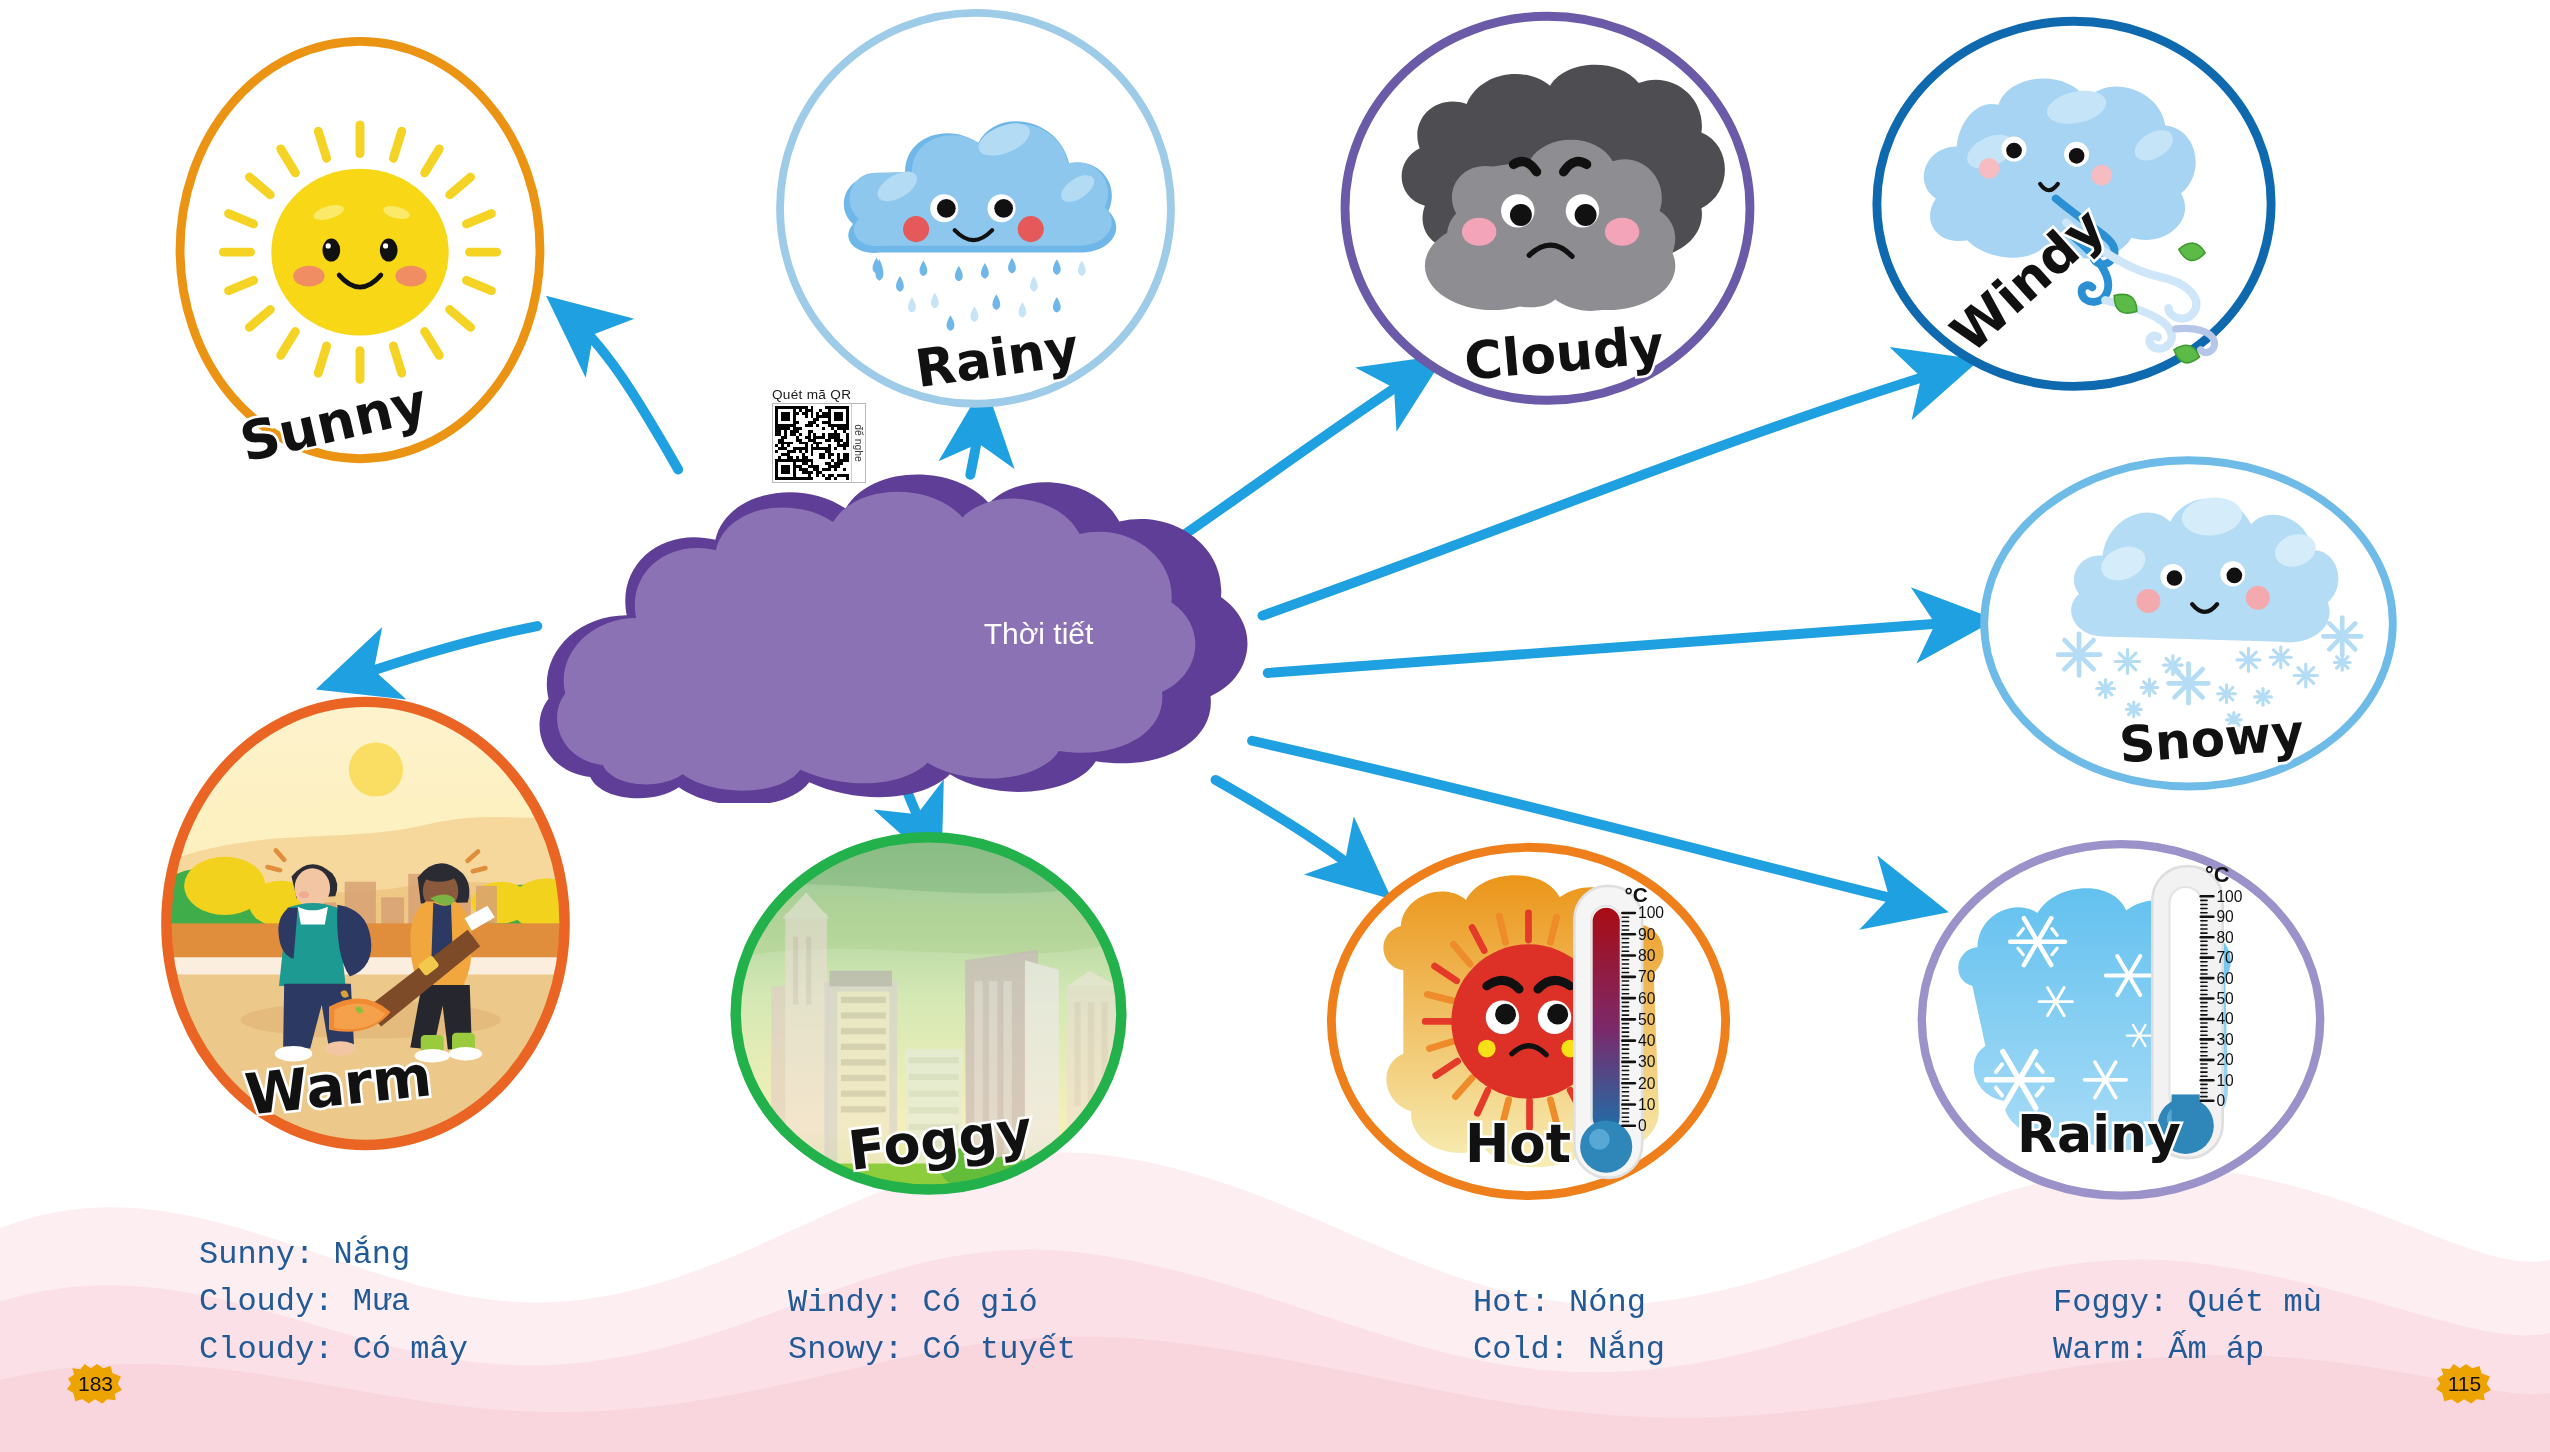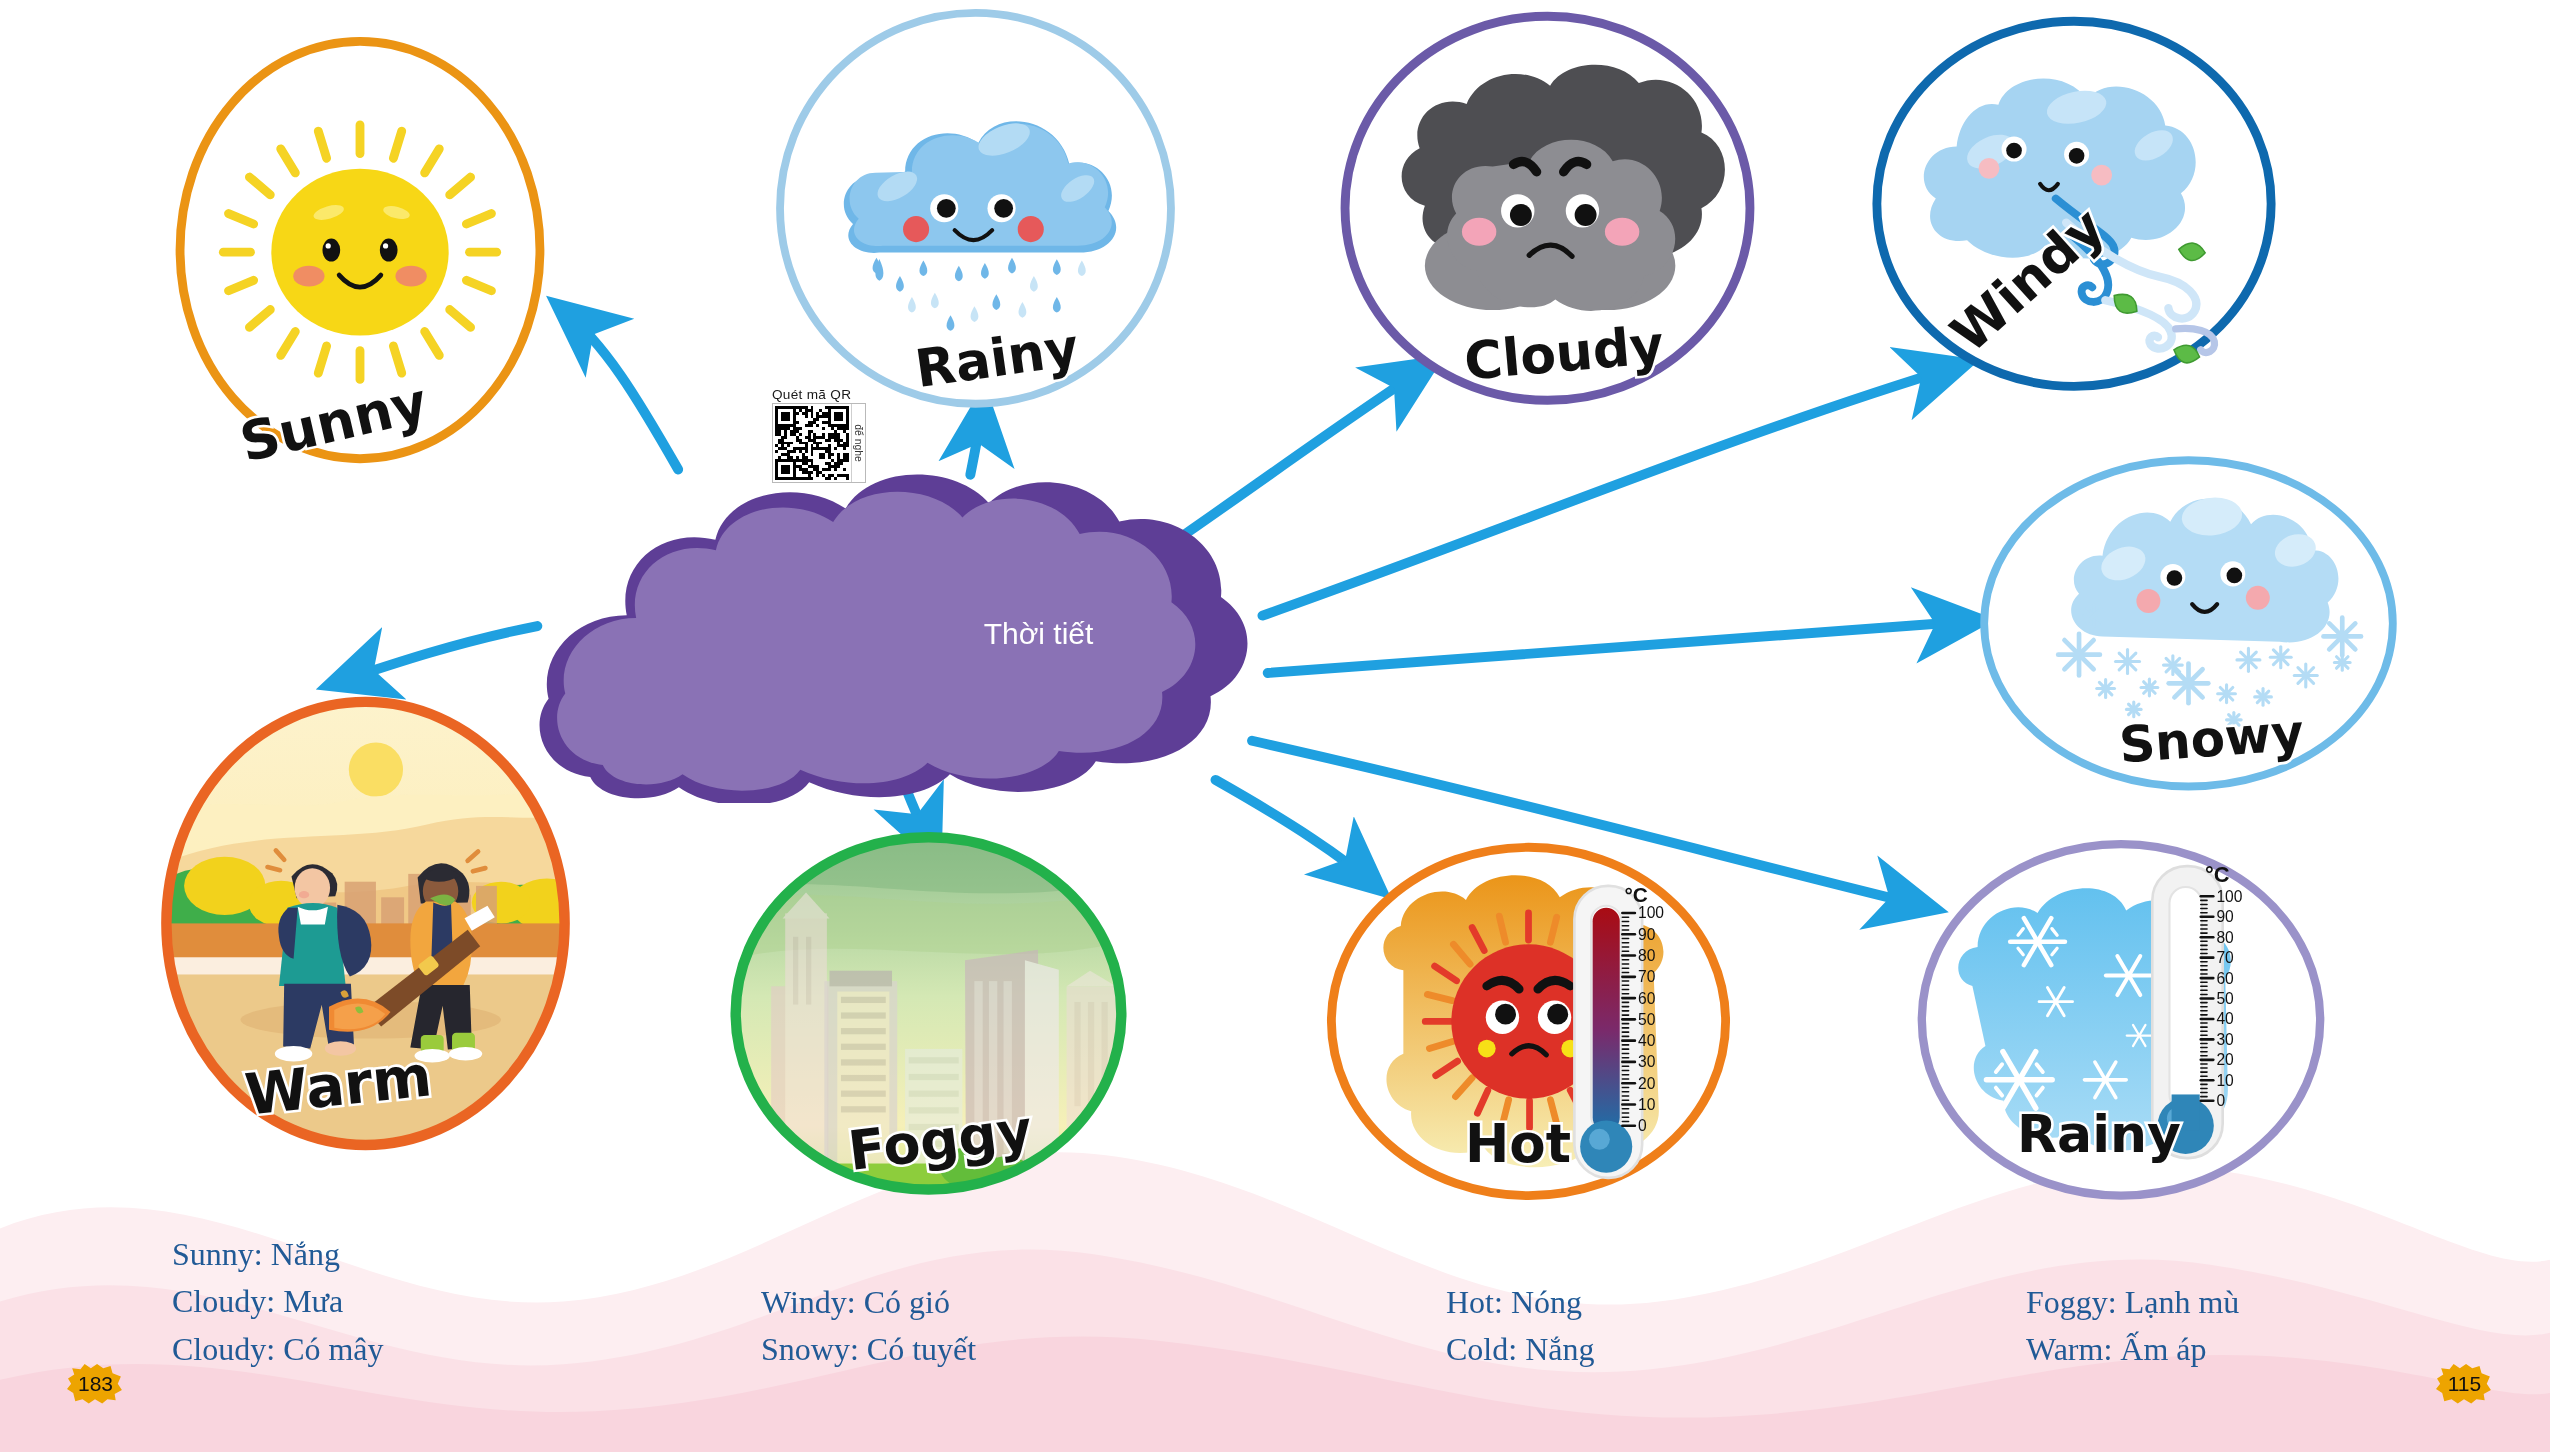"Sunny: Nắng" .legend { font-family: Liberation Serif, serif -> Liberation Mono, monospace; margin-left: none -> 27px }
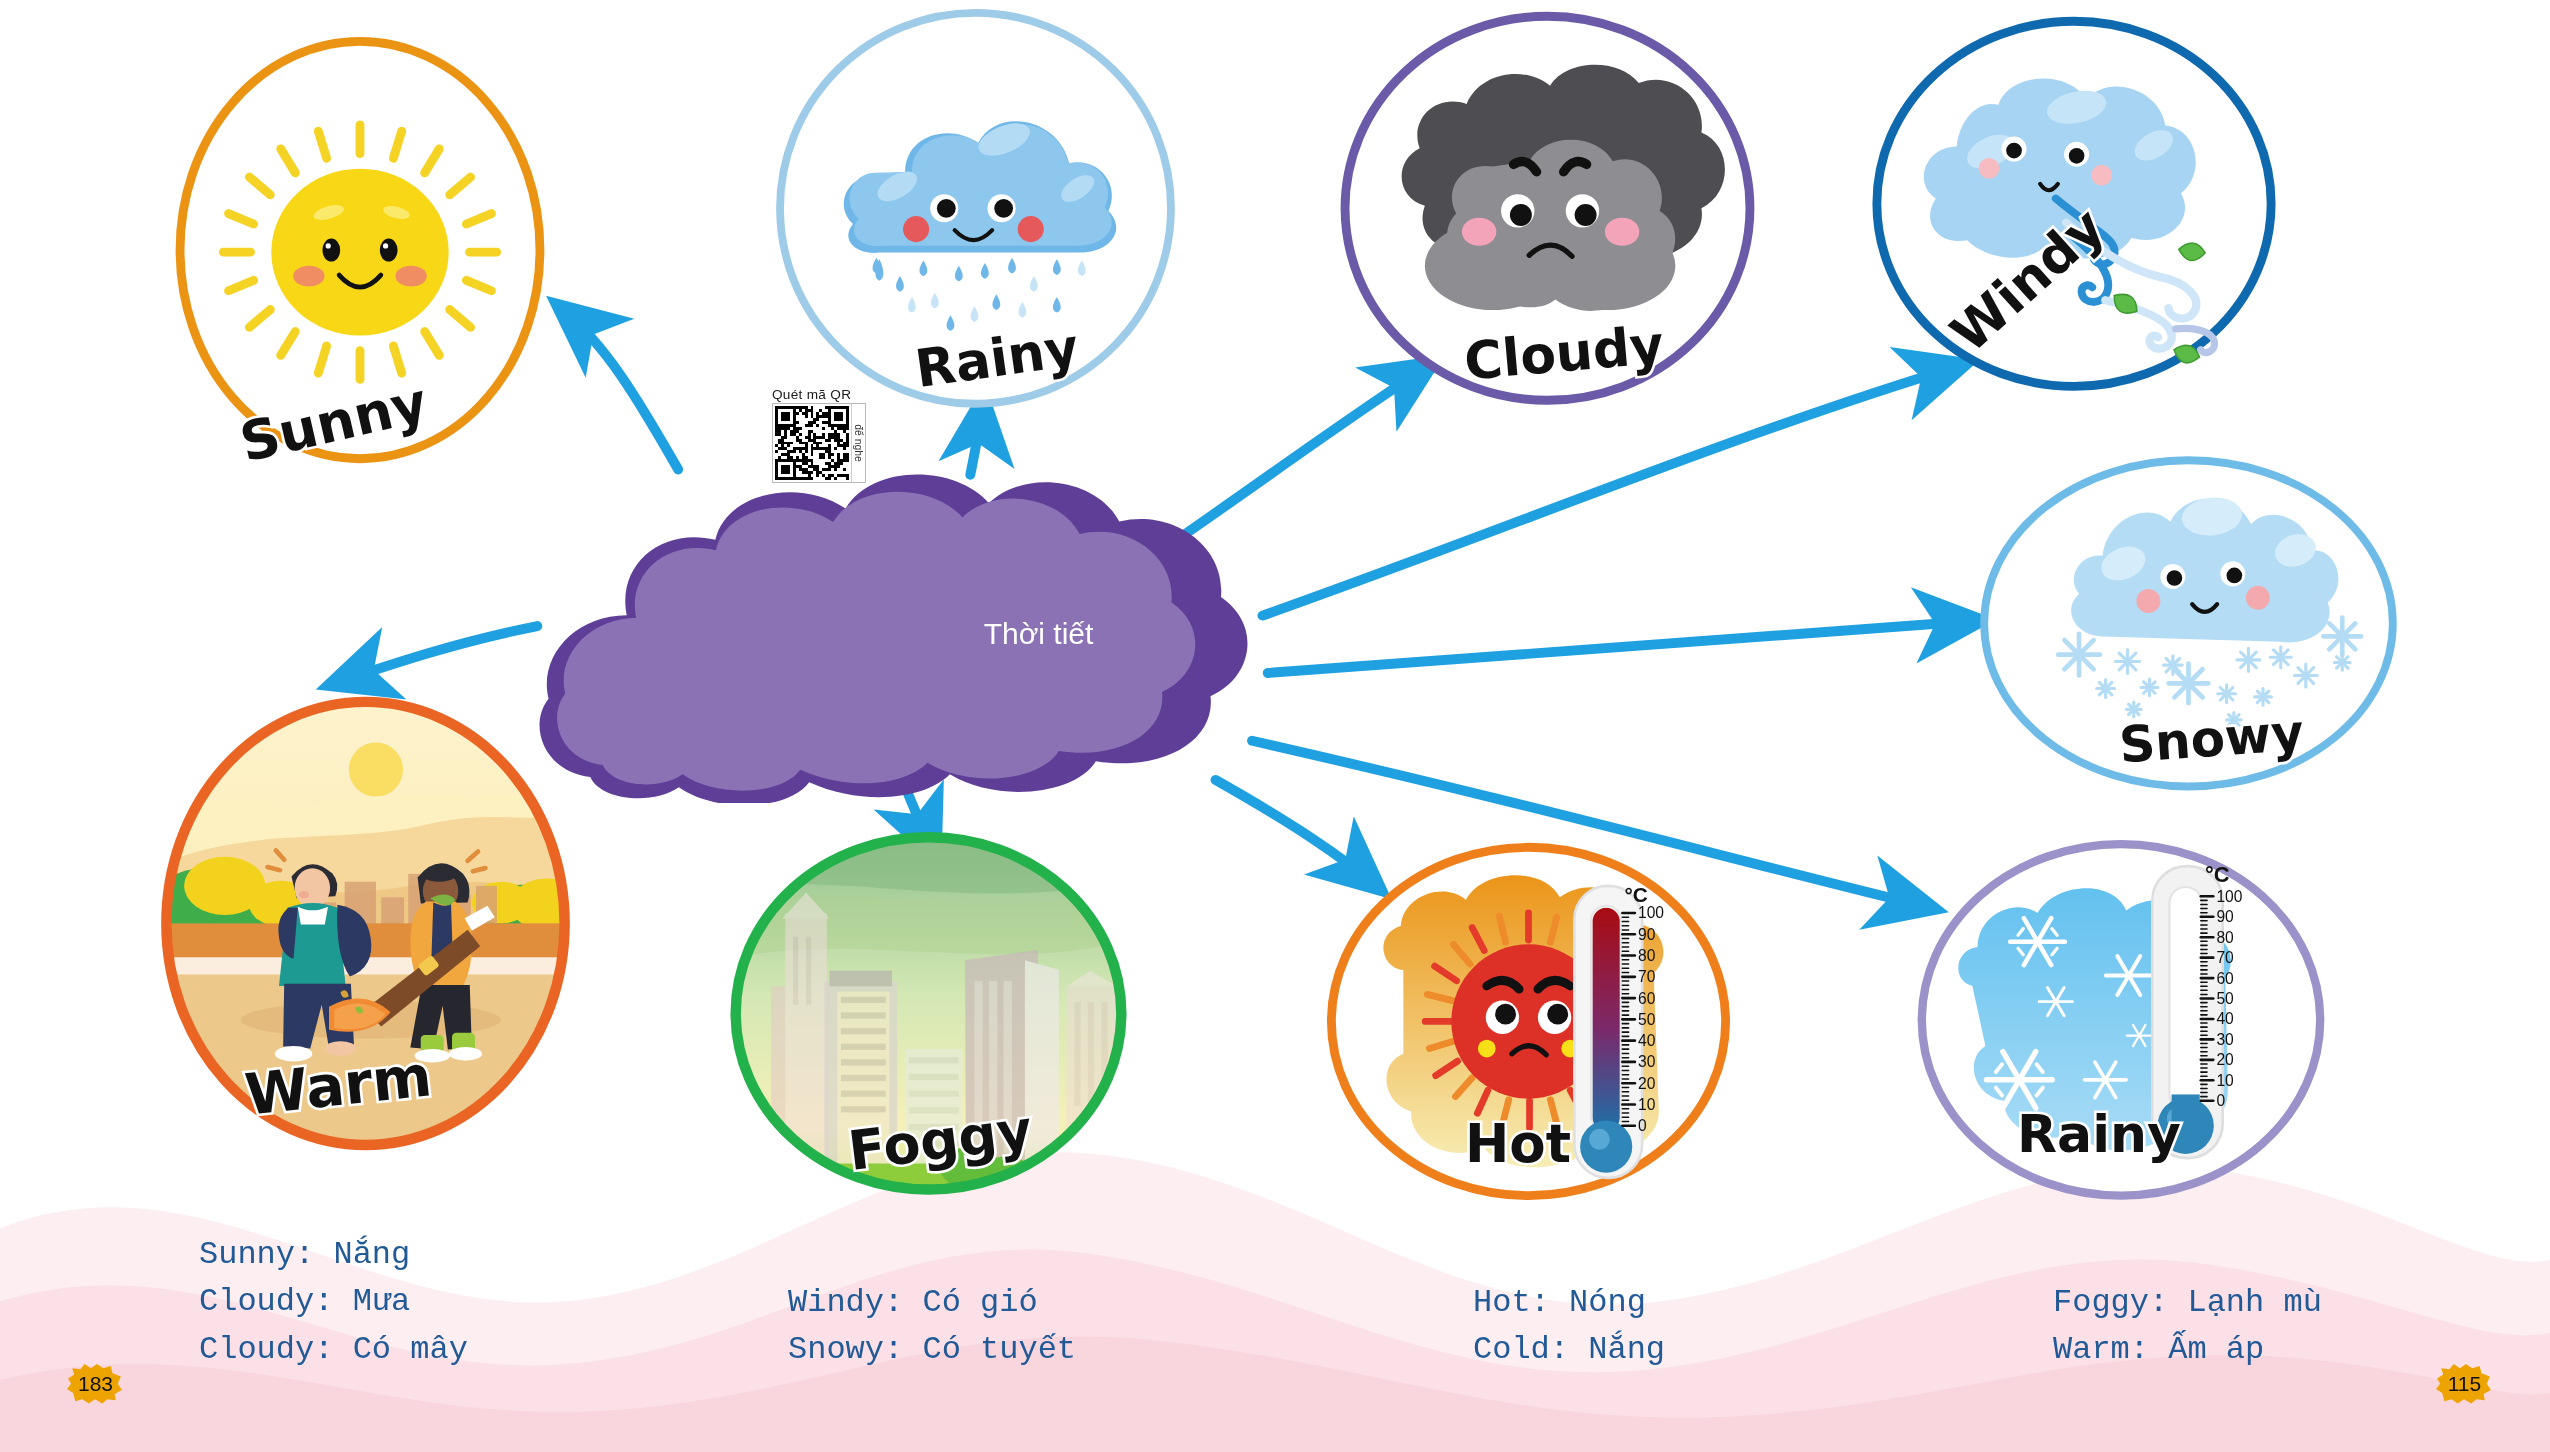"Foggy: Lạnh mù" div { text: Lạnh -> Quét }
